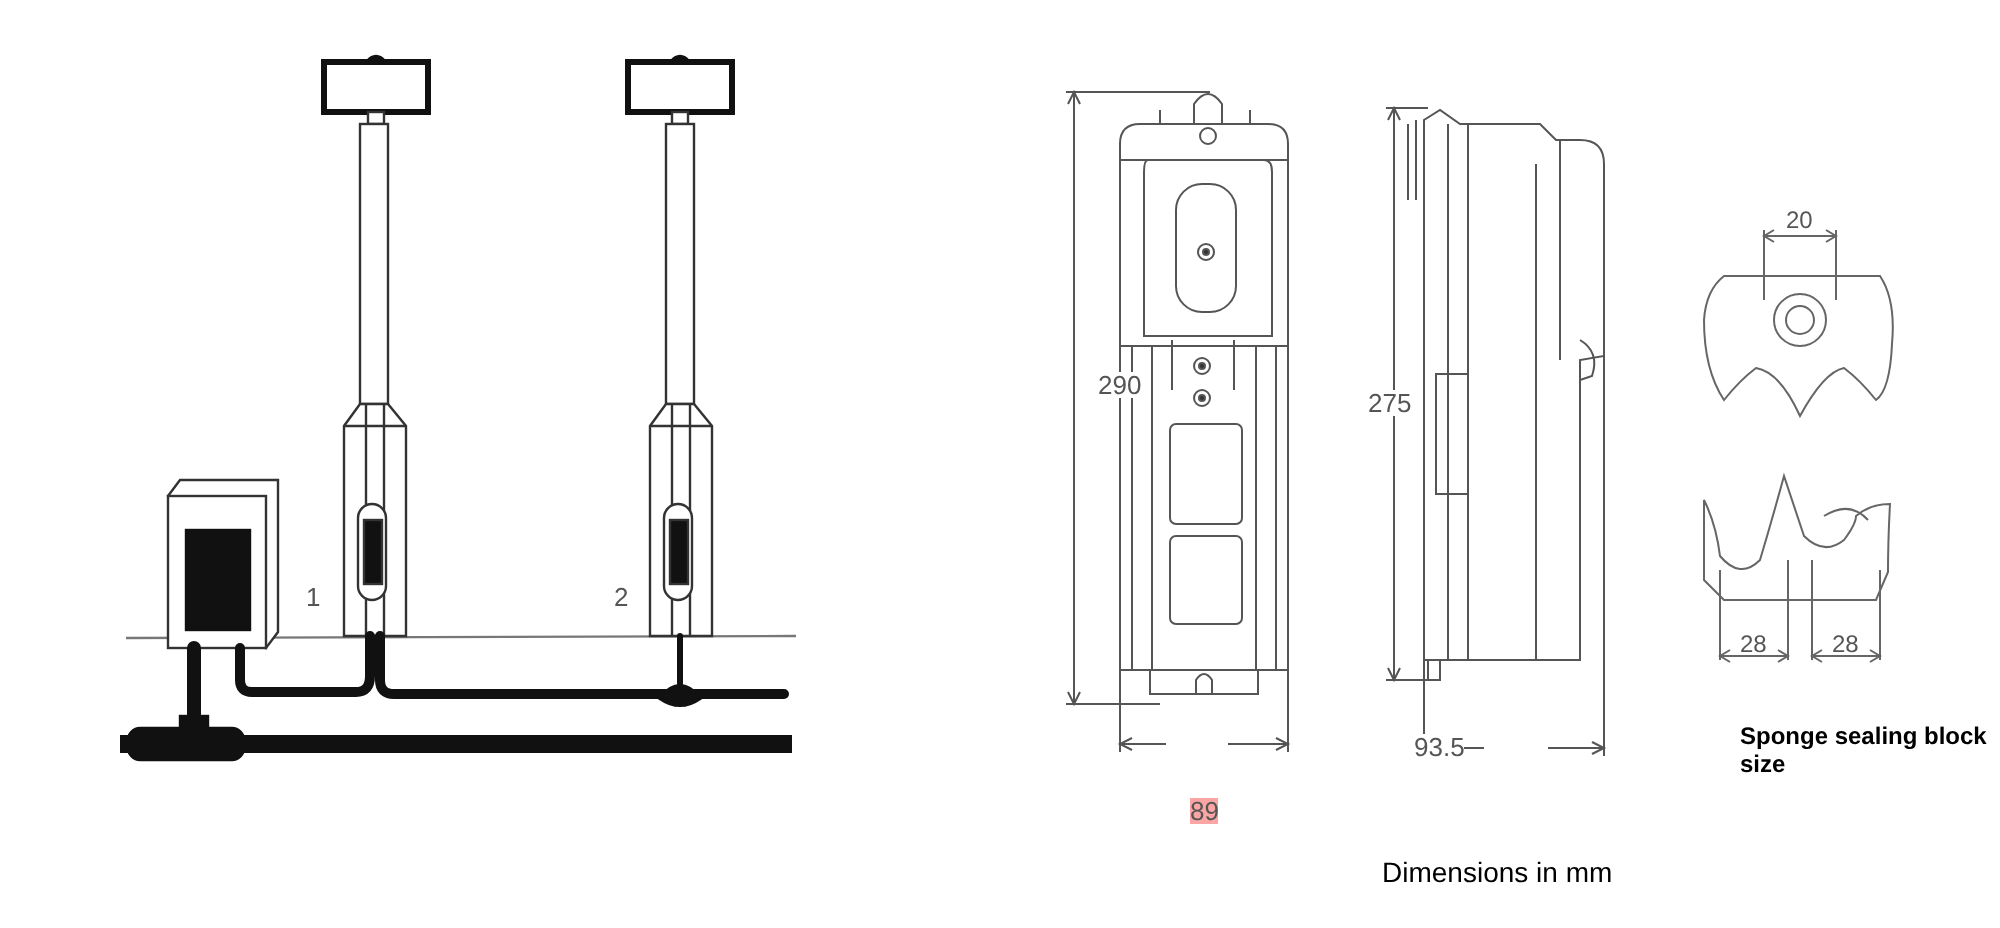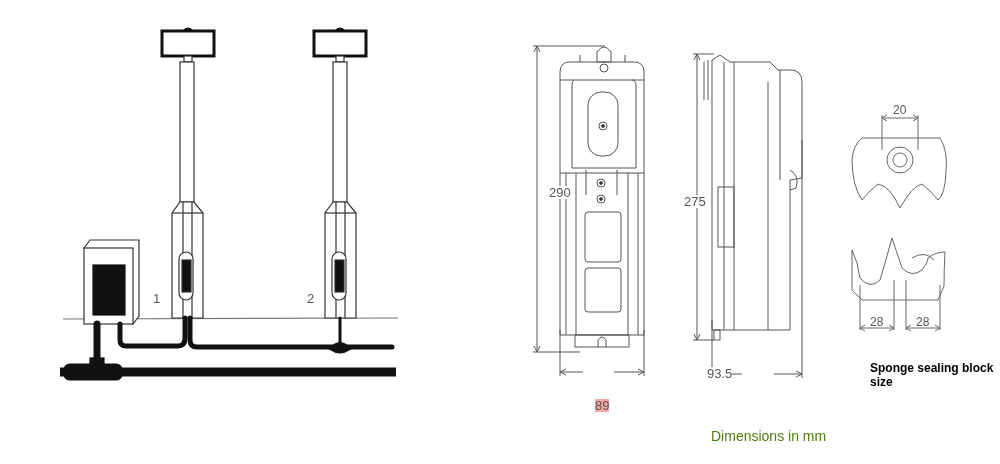"Dimensions in mm" .caption { color: #4d7c0f -> #000000; margin-left: 20px -> none }
